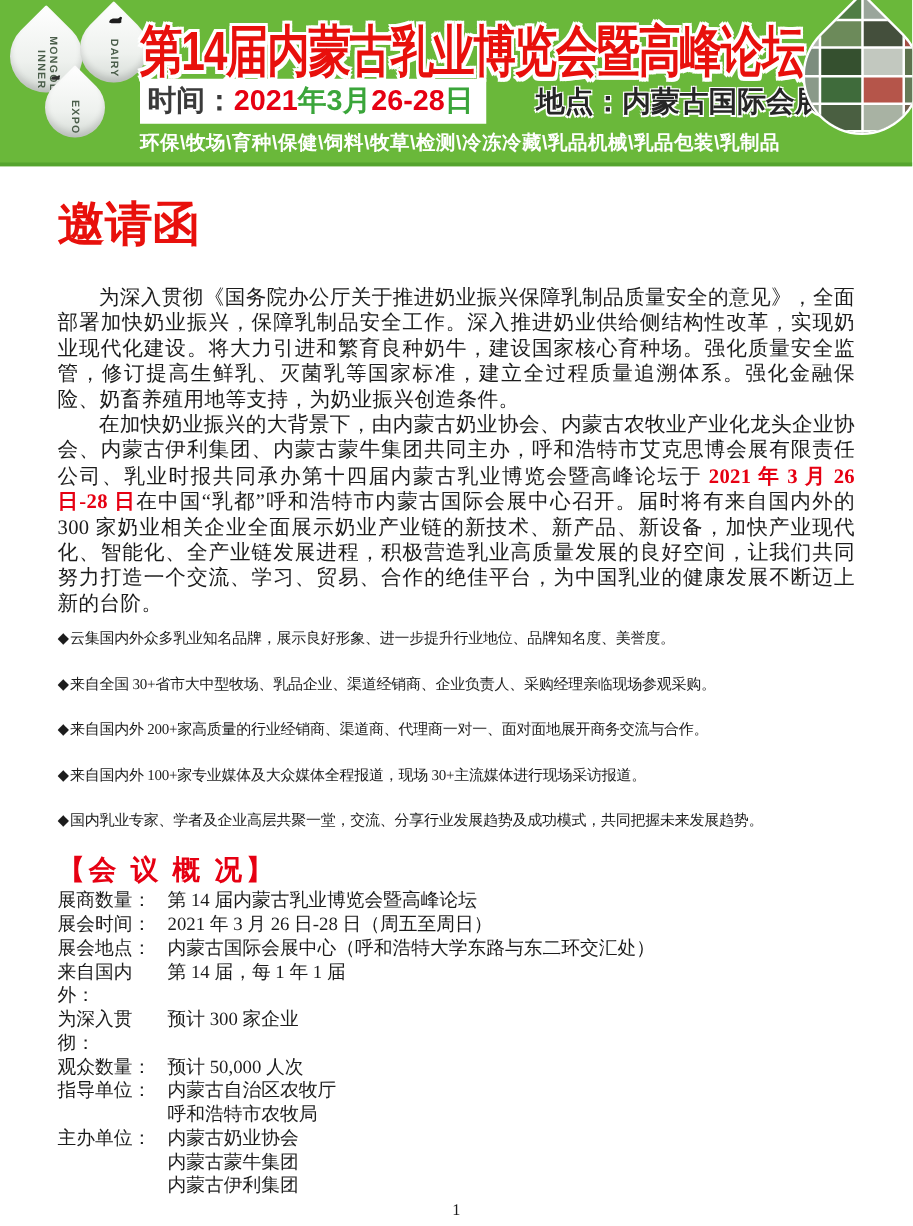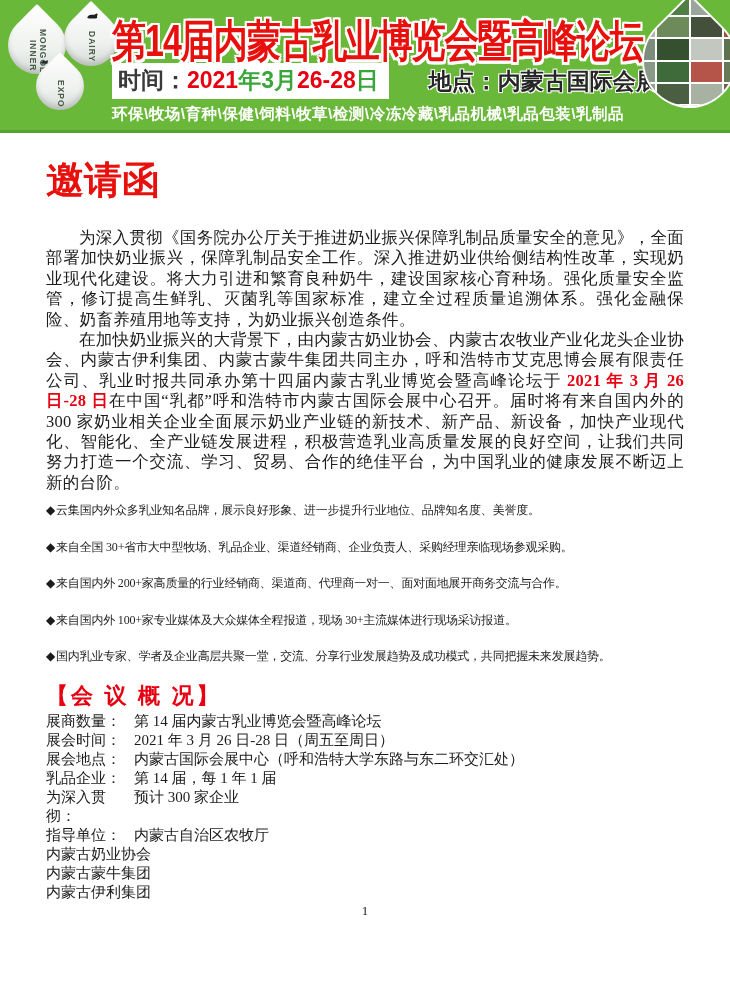"乳品企业：" span.ov-label { text: 乳品企业 -> 来自国内外 }
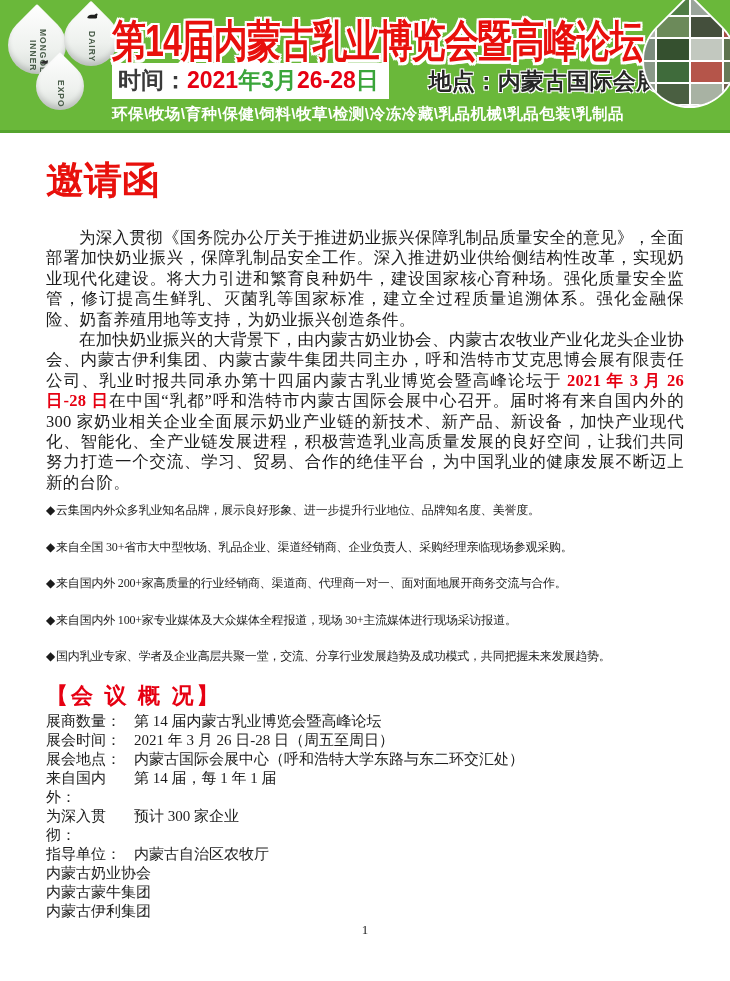"观众数量：" div.ov-row { html: none -> <div> <span>观众数量：</span> <div> <div>预计 50,000 人次</div> </div> </div> }
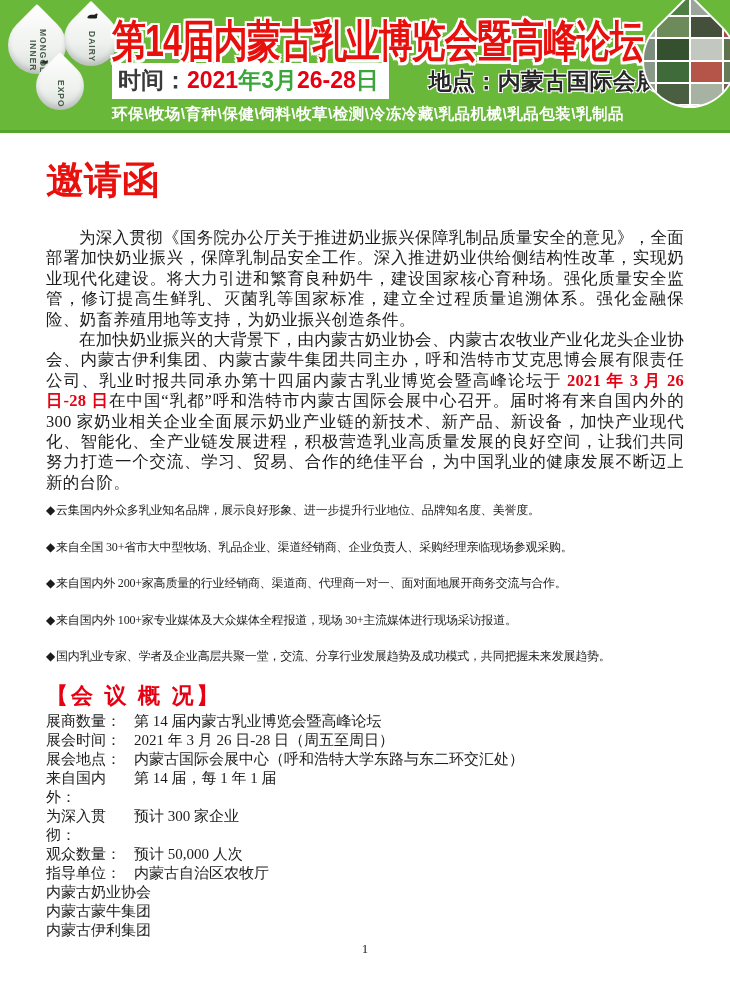"呼和浩特市农牧局" div { html: none -> <div>呼和浩特市农牧局</div> }
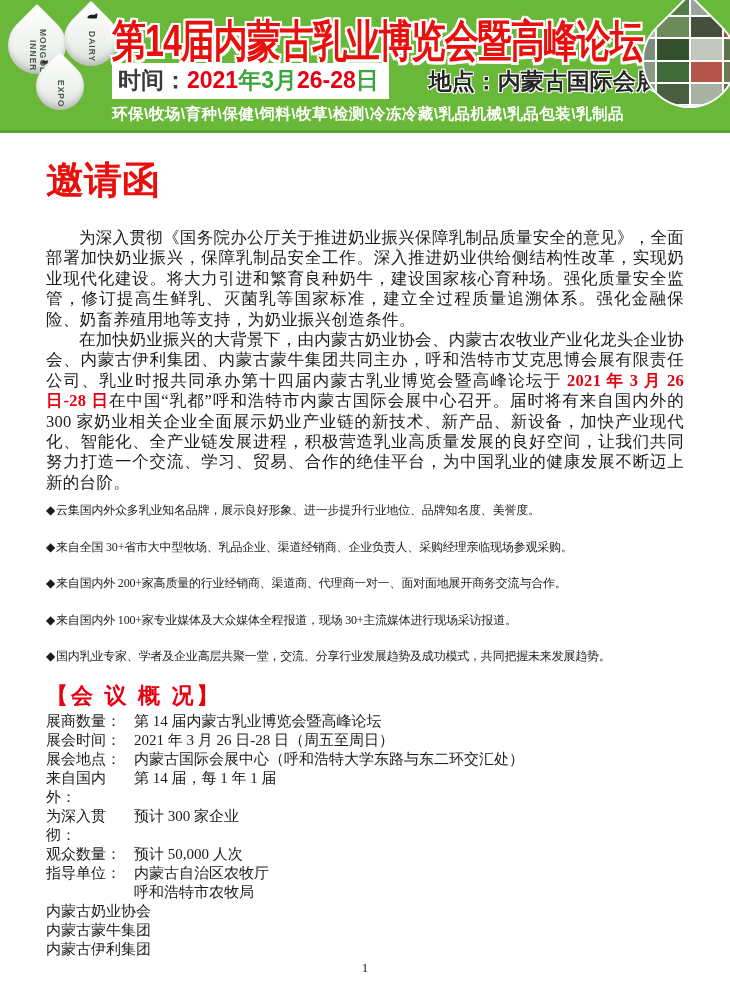"主办单位：" span.ov-label { html: none -> <span>主办单位：</span> }
